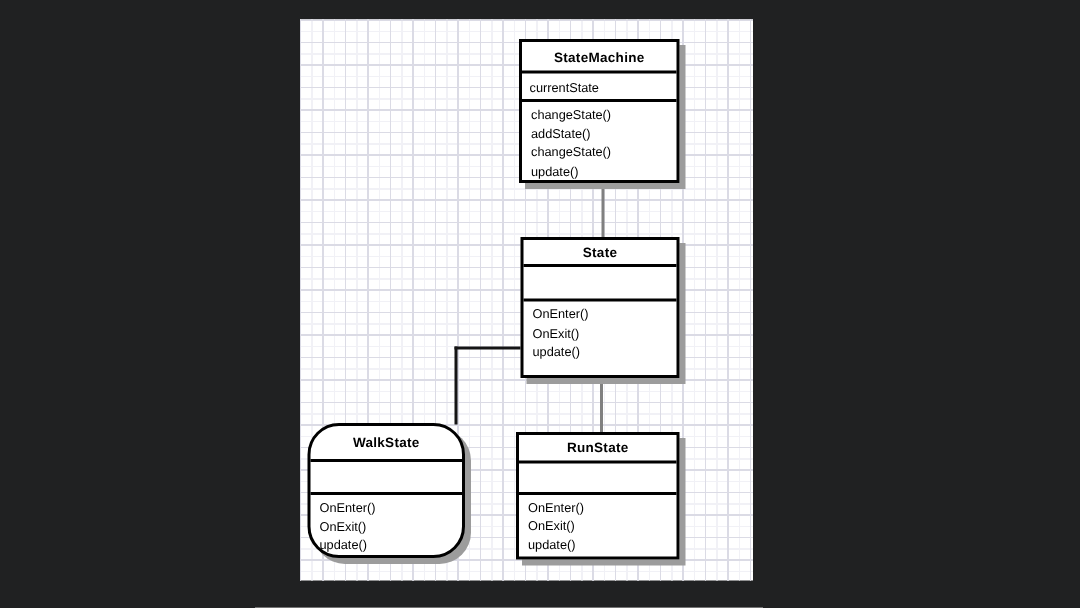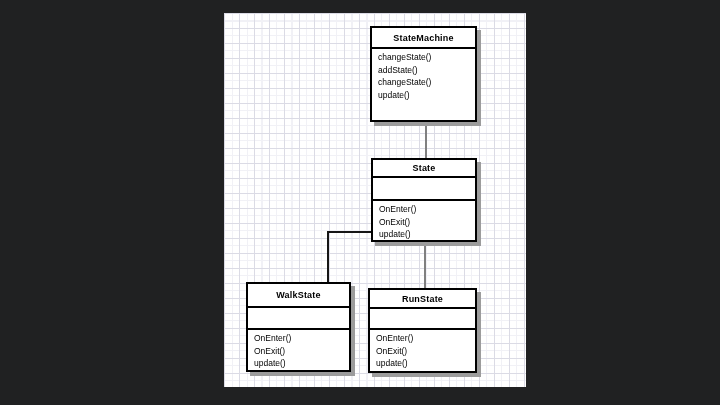"StateMachine" .paper { margin-left: 24px -> none }
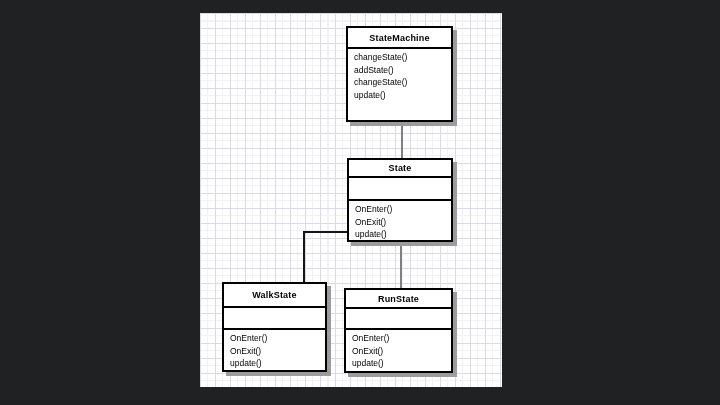"currentState" div.uml-attrs { html: none -> <div>currentState</div> }
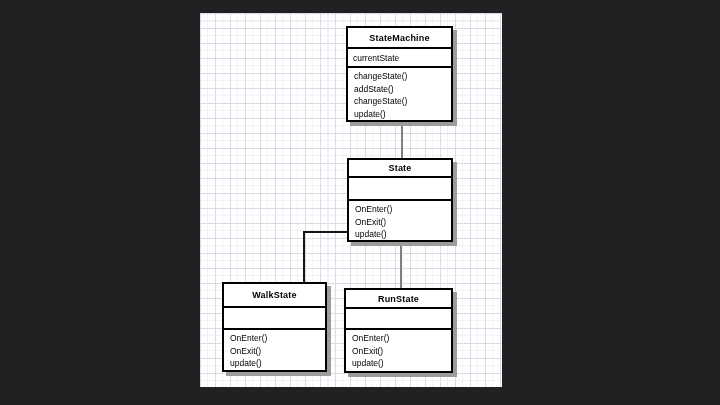"State" #box-state { height: 84px -> 94px }
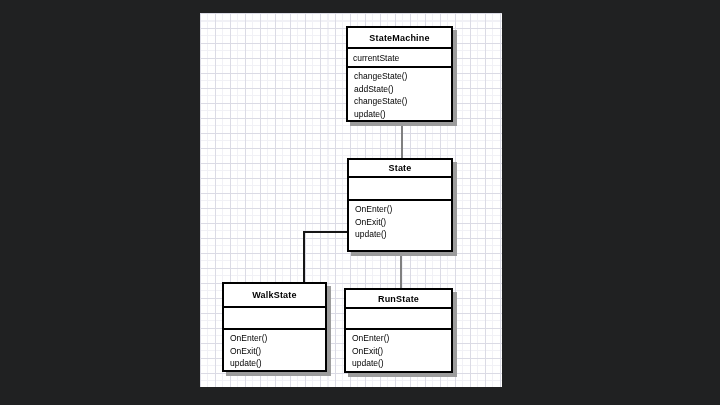"WalkState" #box-walkstate { border-radius: none -> 21px; left: 22px -> 5px }
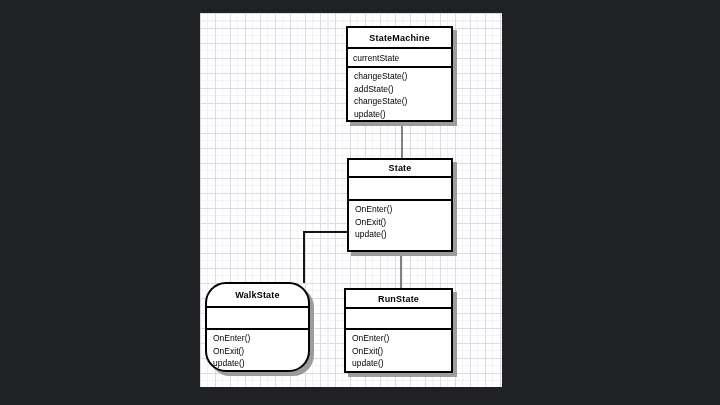"RunState" #box-runstate { justify-content: none -> center }
